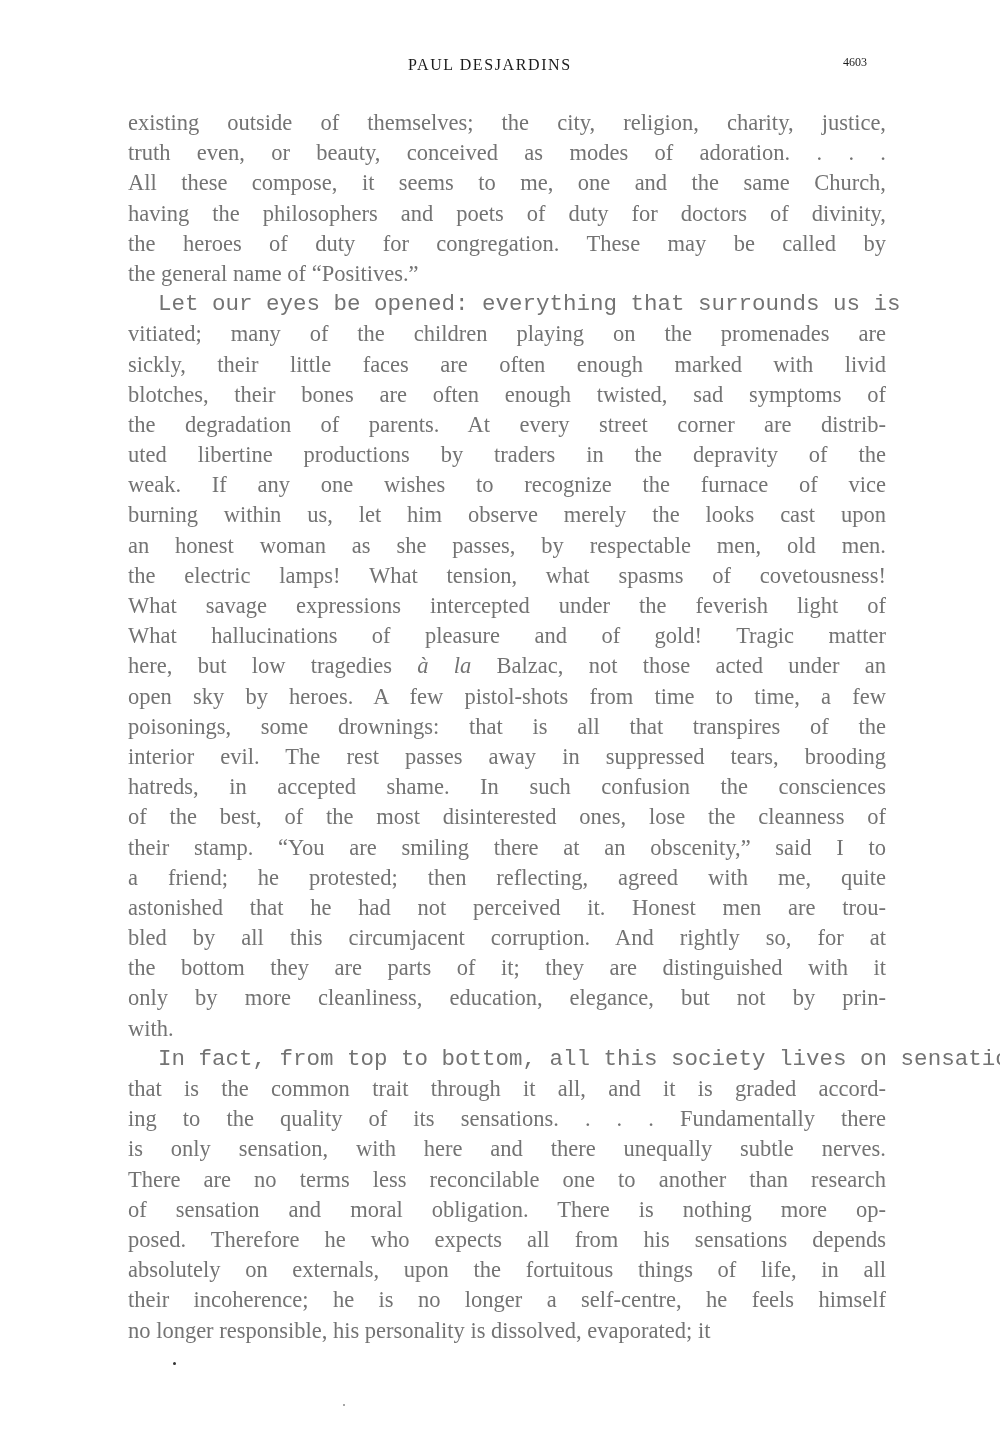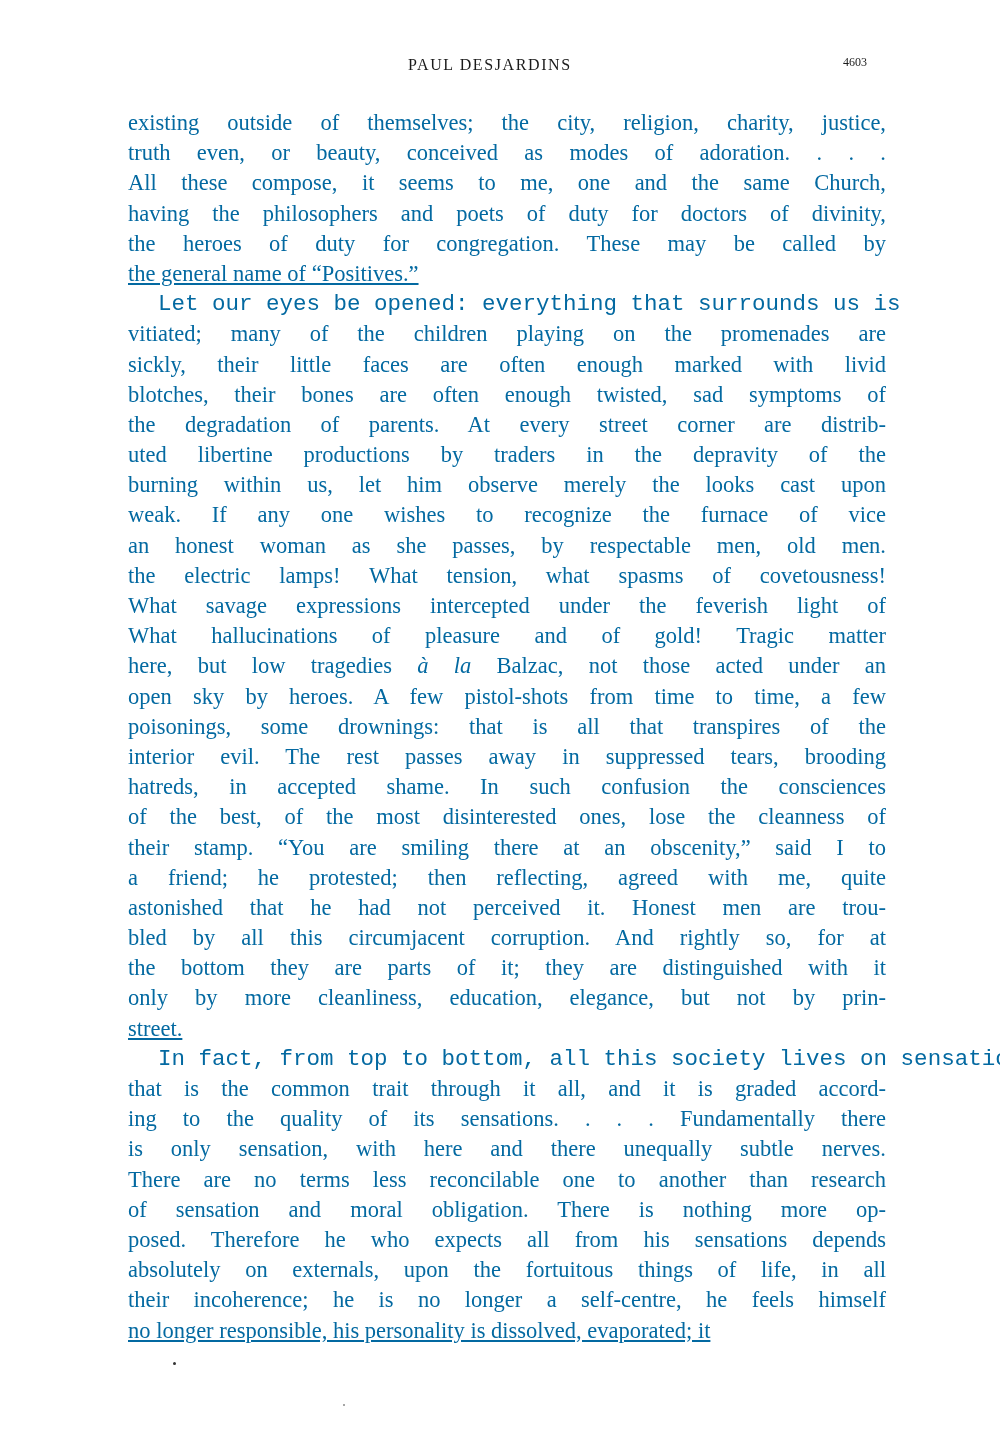"existing outside of themselves; the" .line { color: #0369a1 -> #737373 }
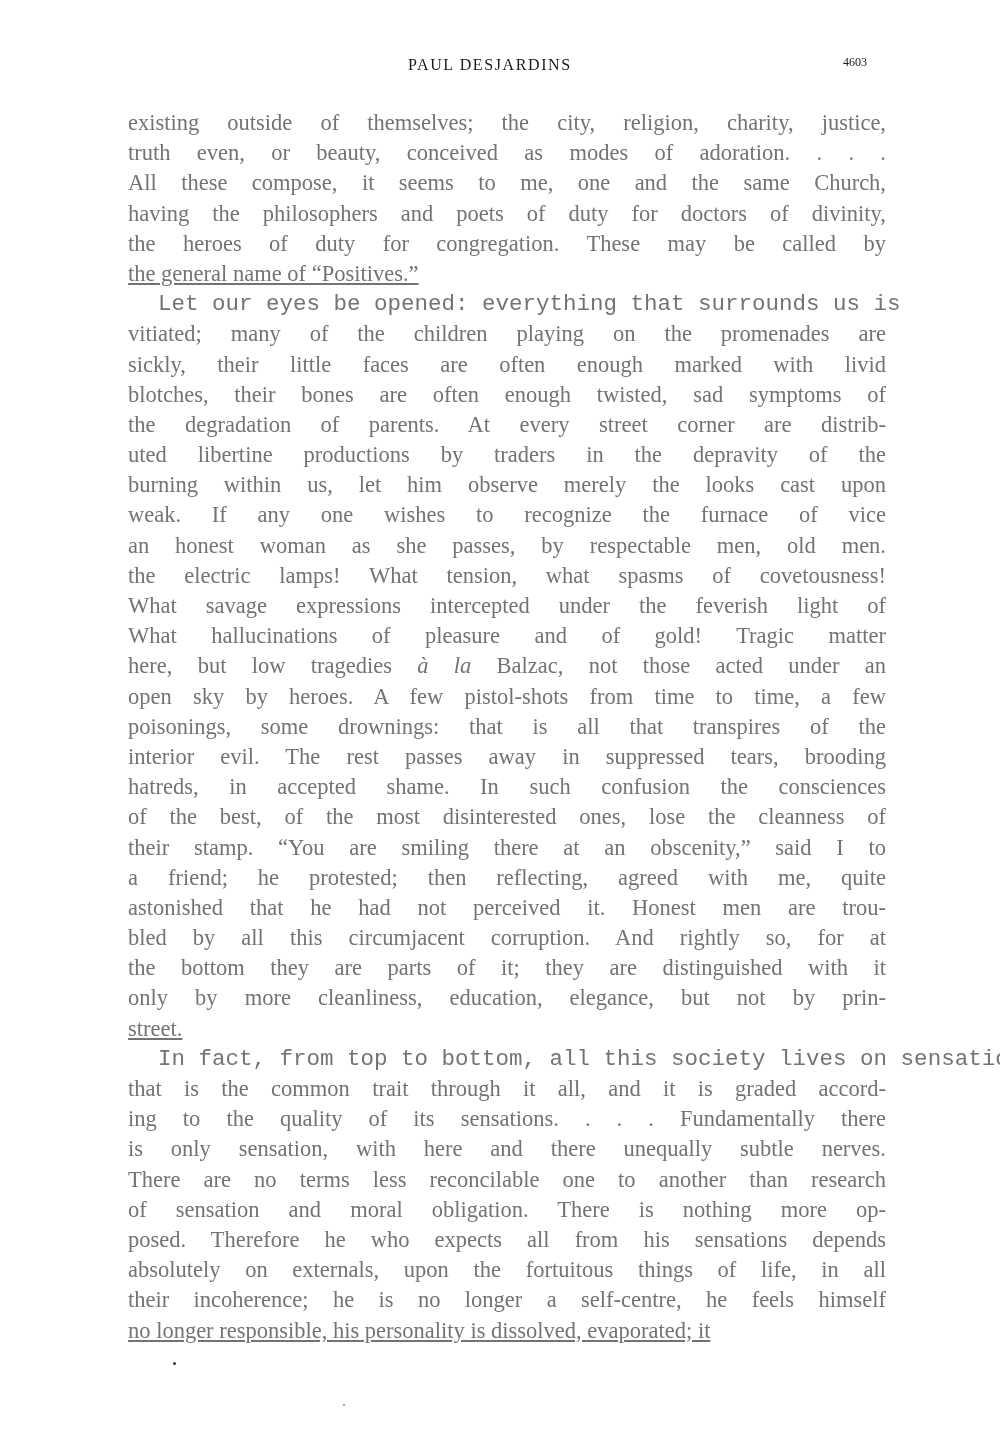"the general name of “Positives.”" .line.last { text-decoration: underline -> none }
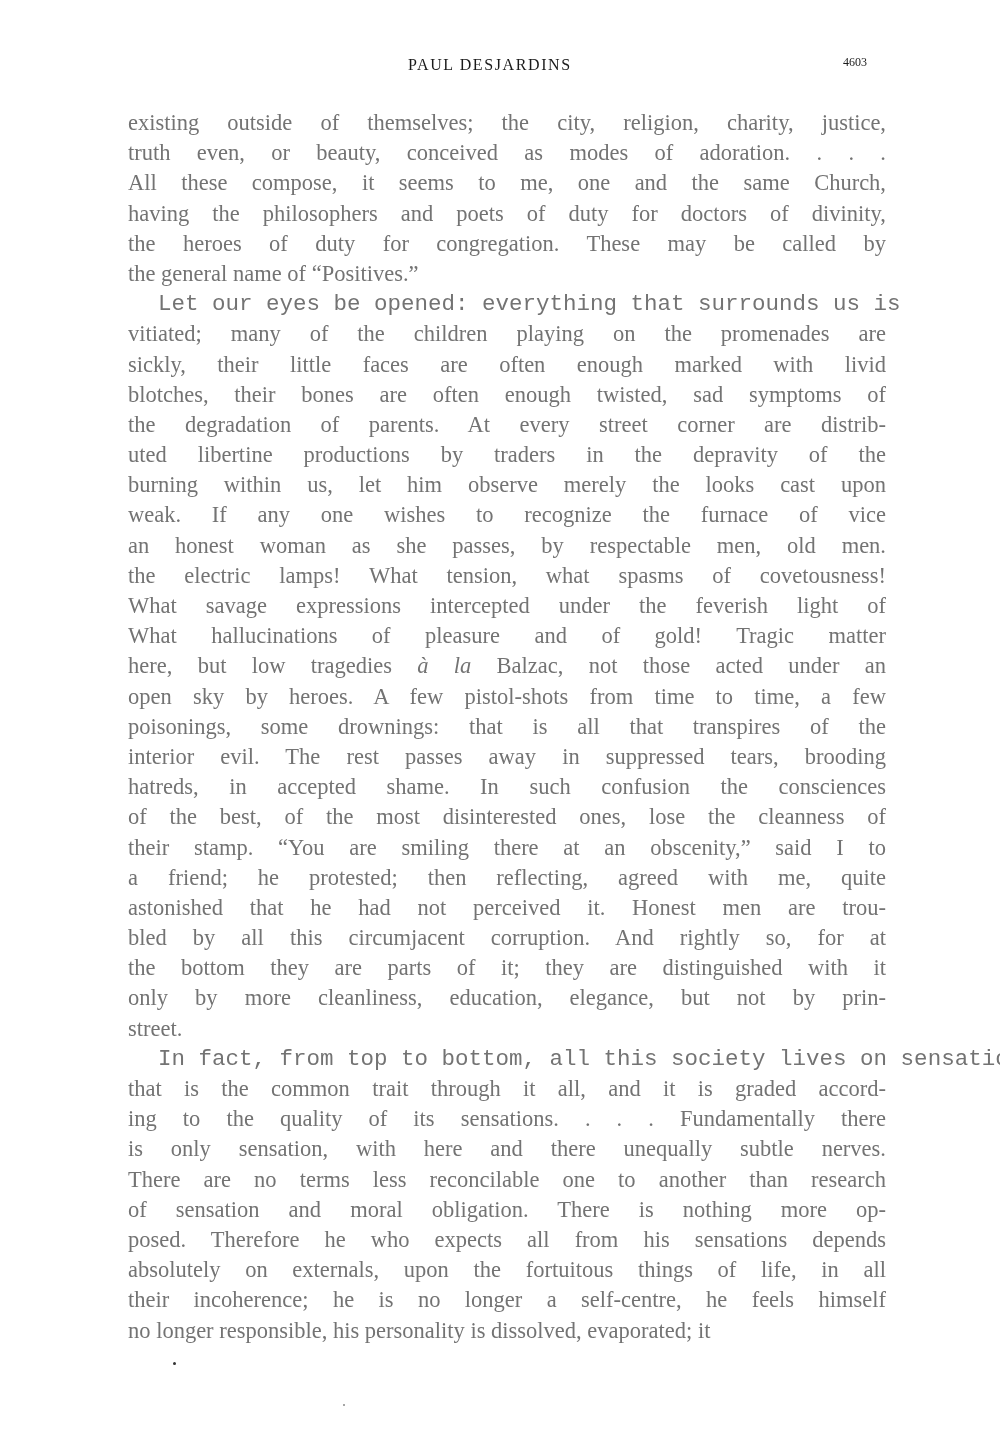"burning within us, let him" div.line { order: before "weak. If any one wishes" -> after "weak. If any one wishes" }
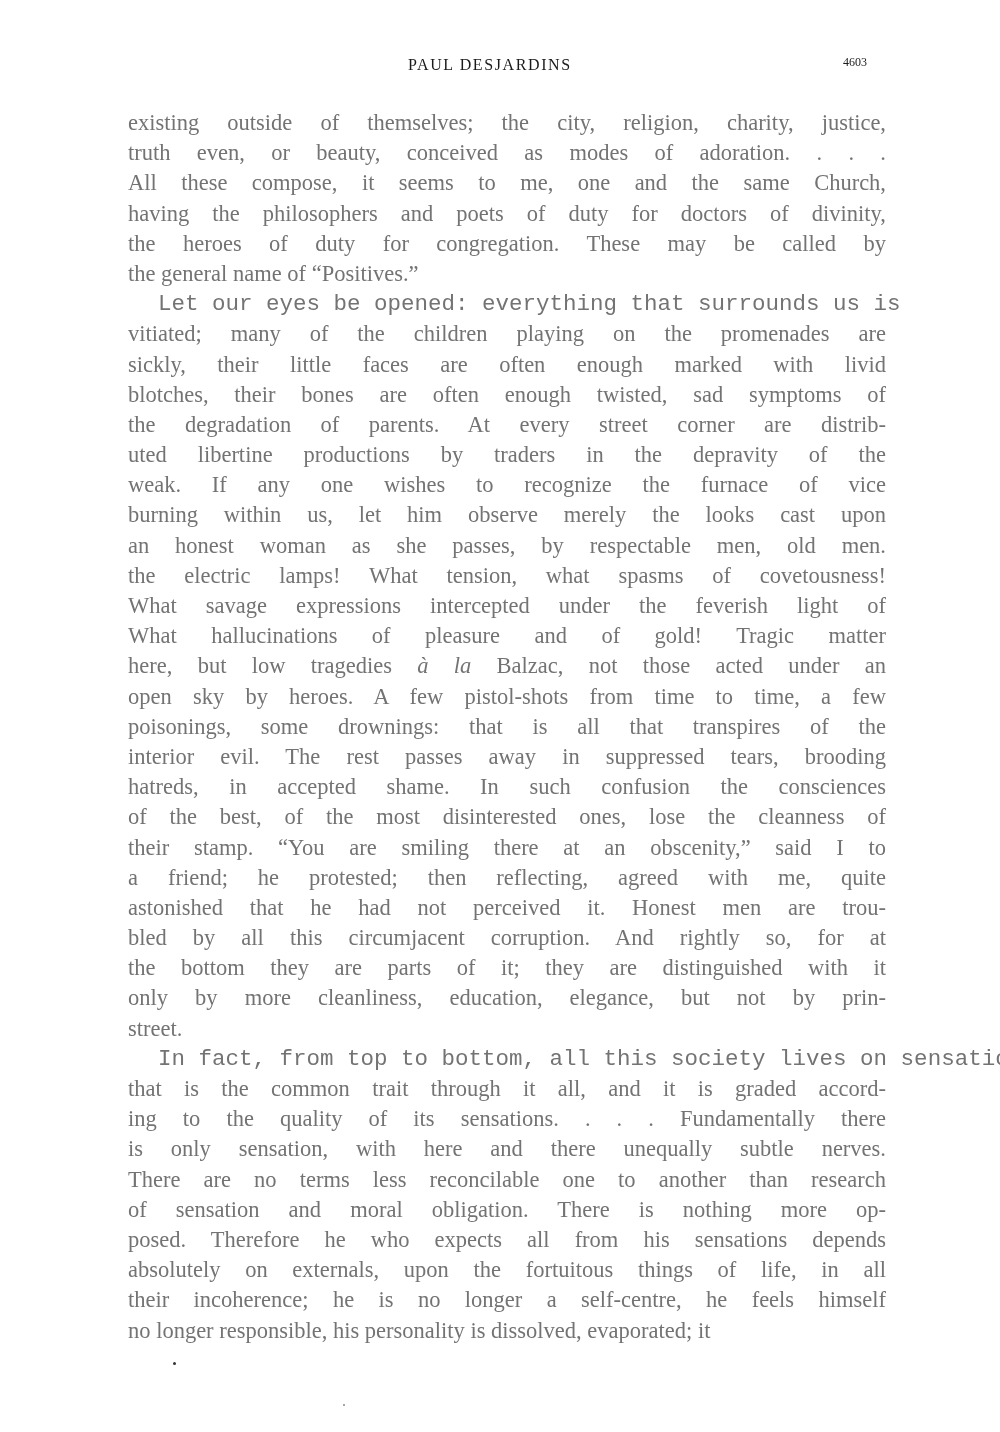"street." div.line { text: street -> with }
